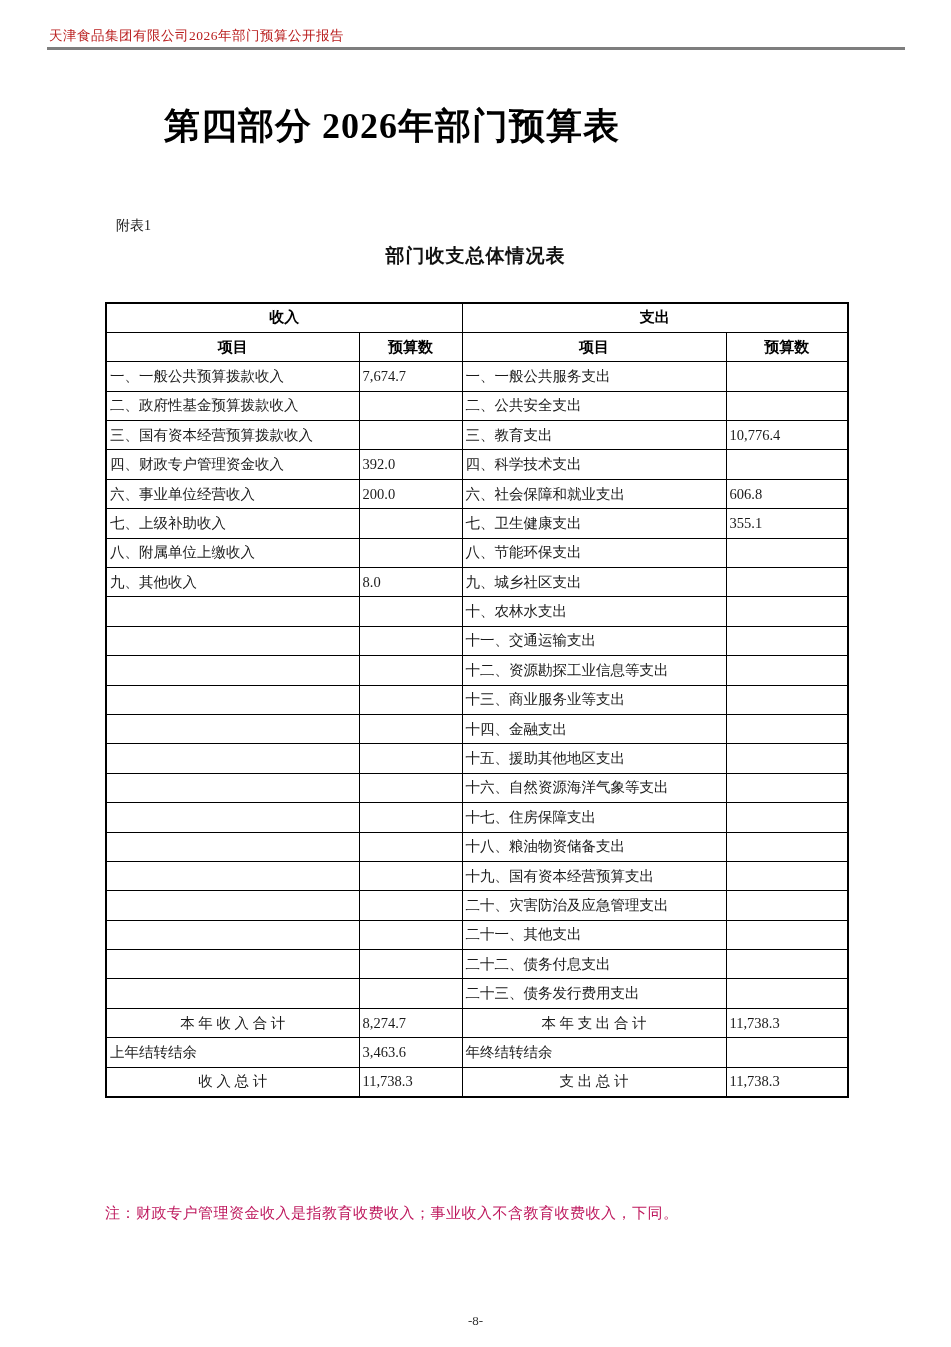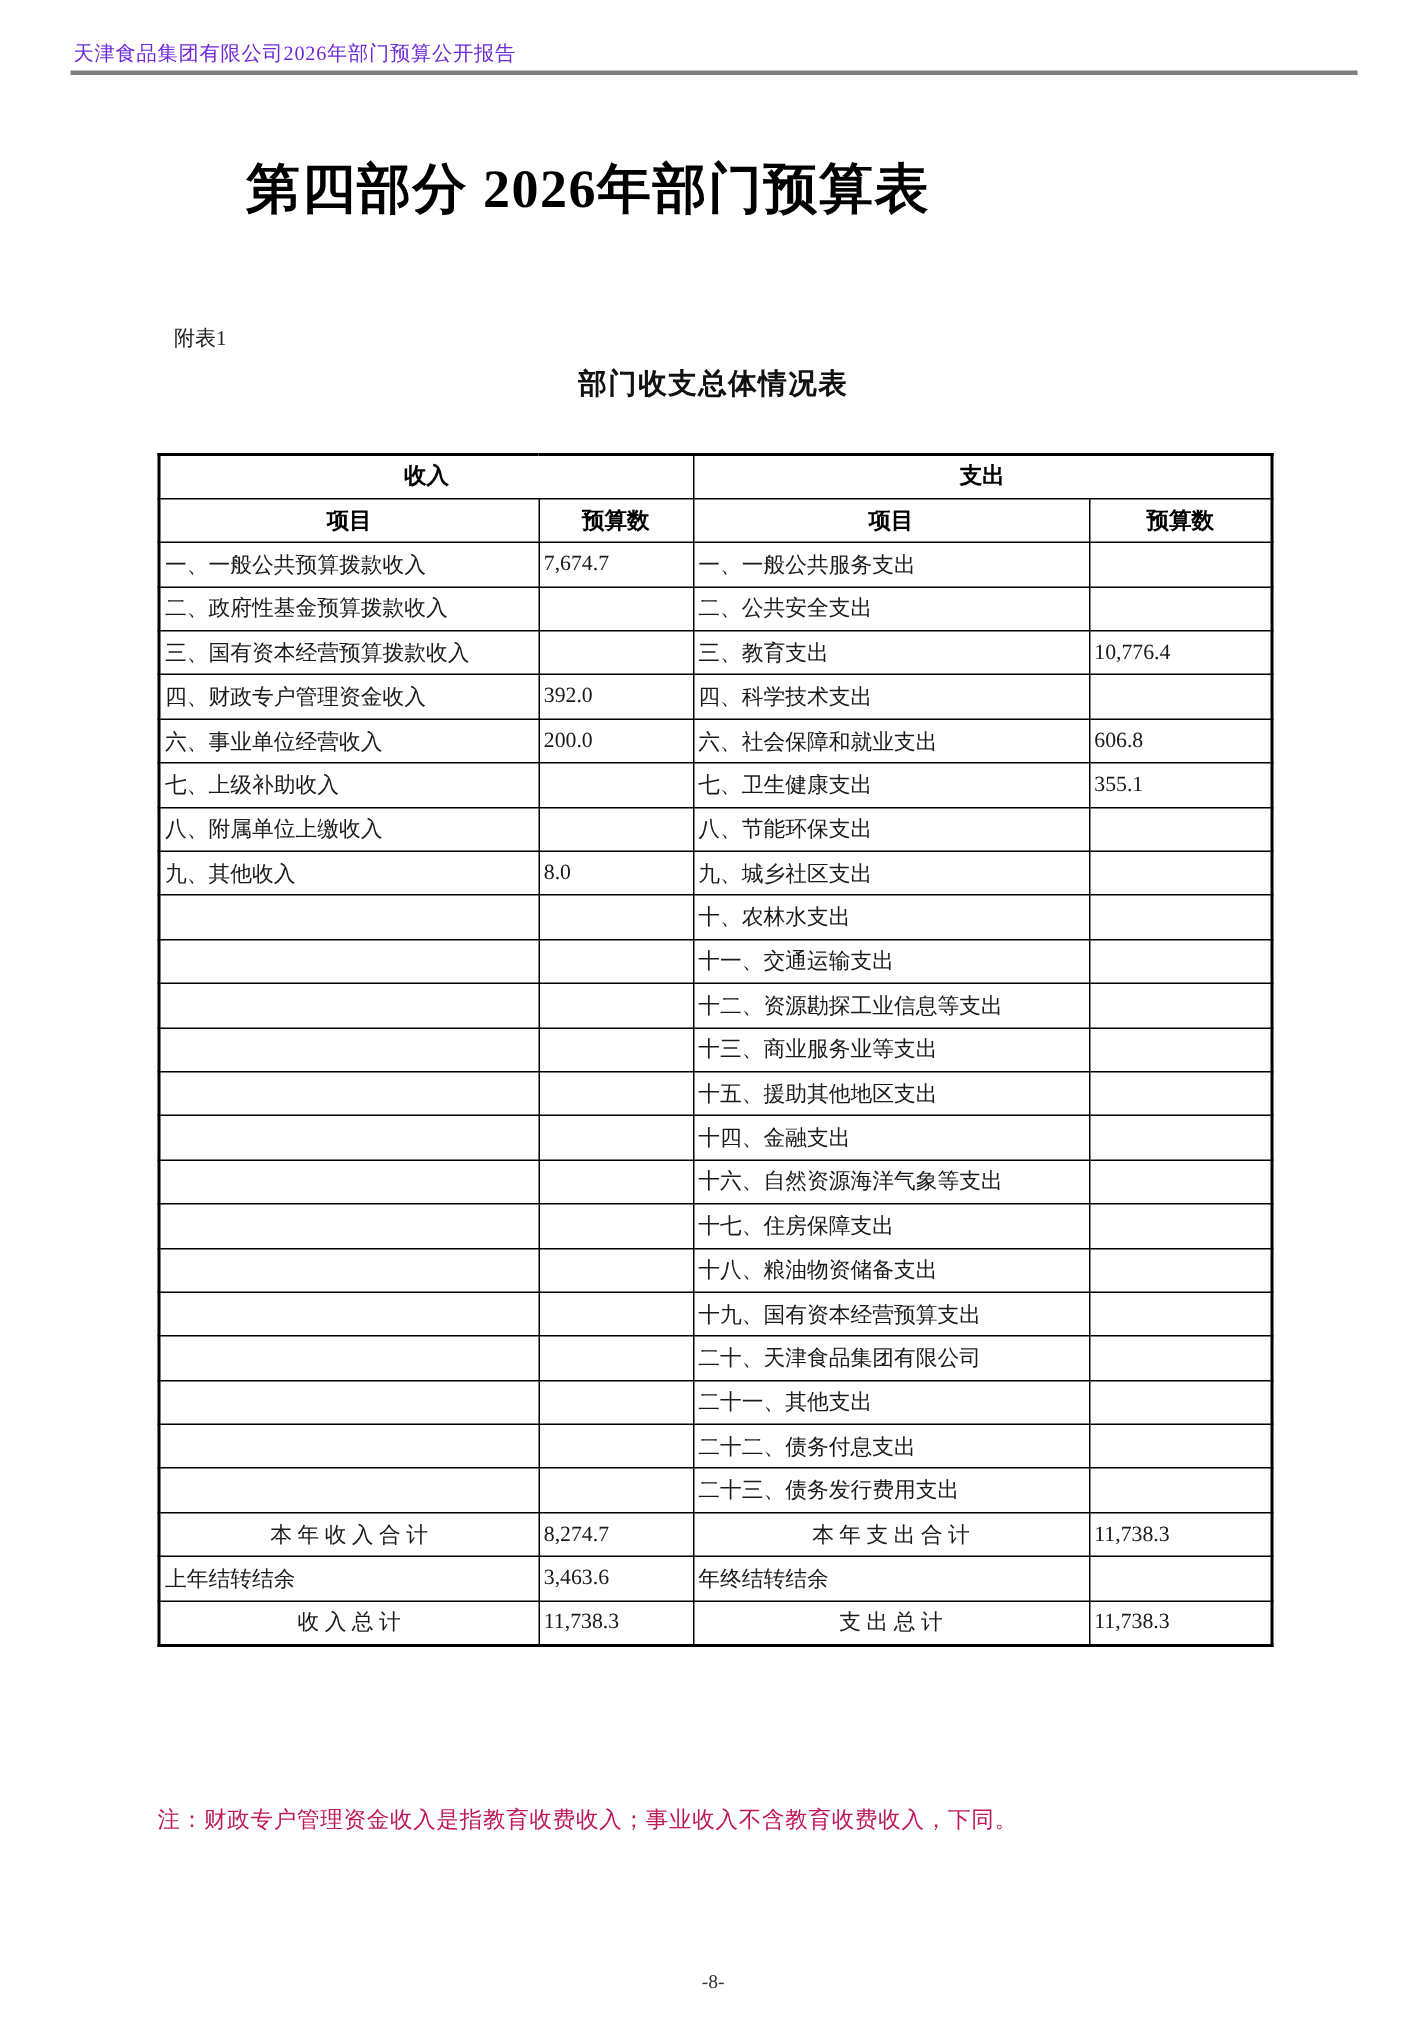"天津食品集团有限公司2026年部门预算公开报告" .doc-header-text { color: #6d28d9 -> #b91c1c }
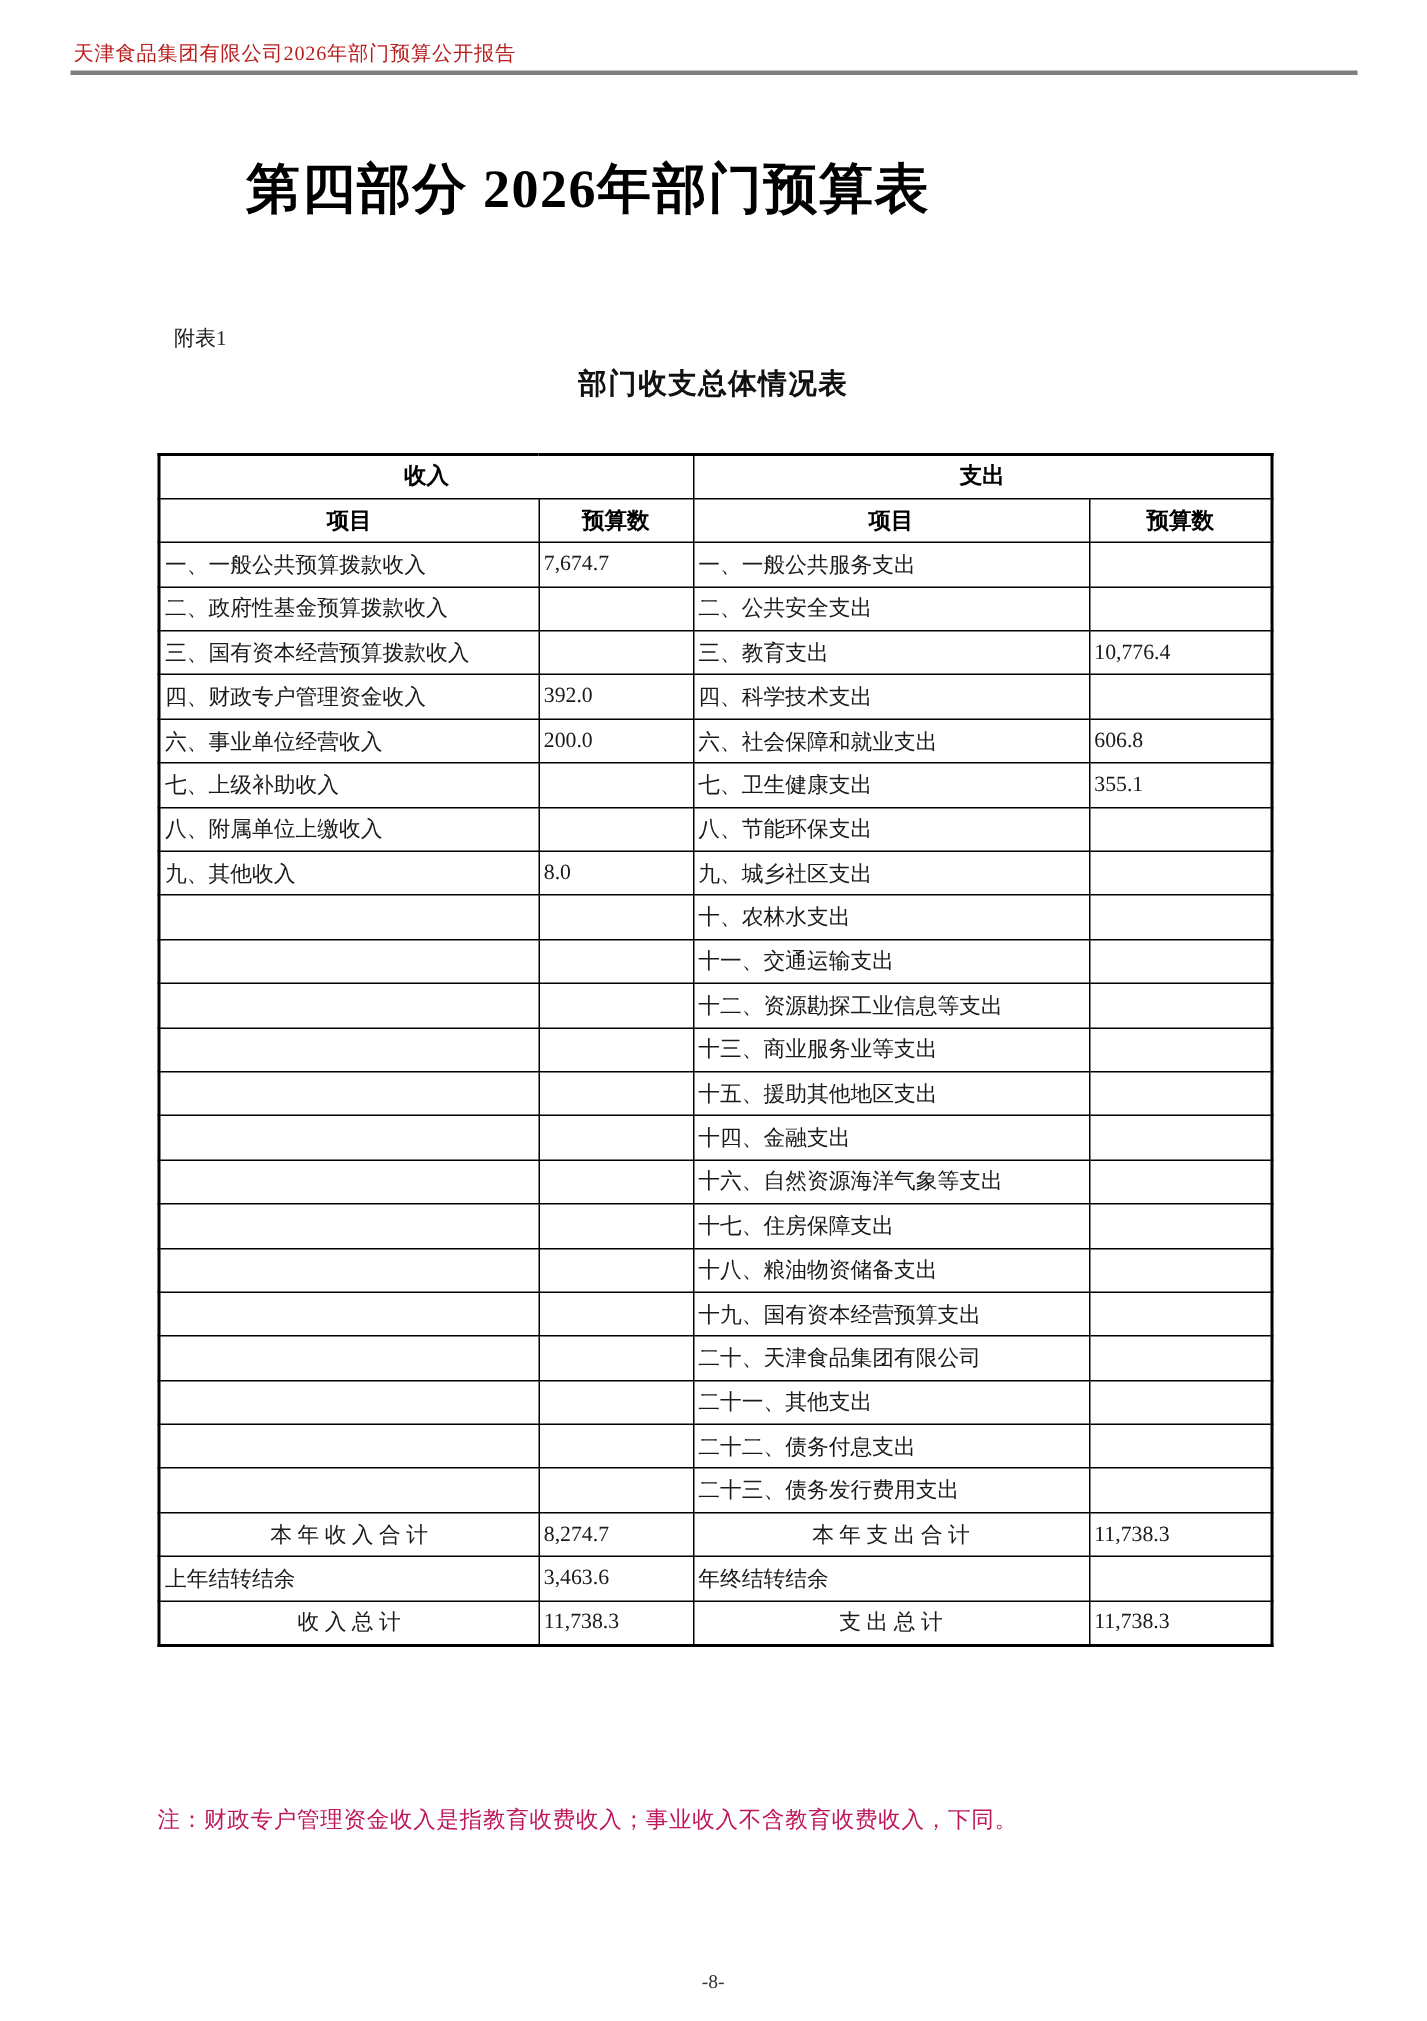"十五、援助其他地区支出" tr { order: before "十四、金融支出" -> after "十四、金融支出" }
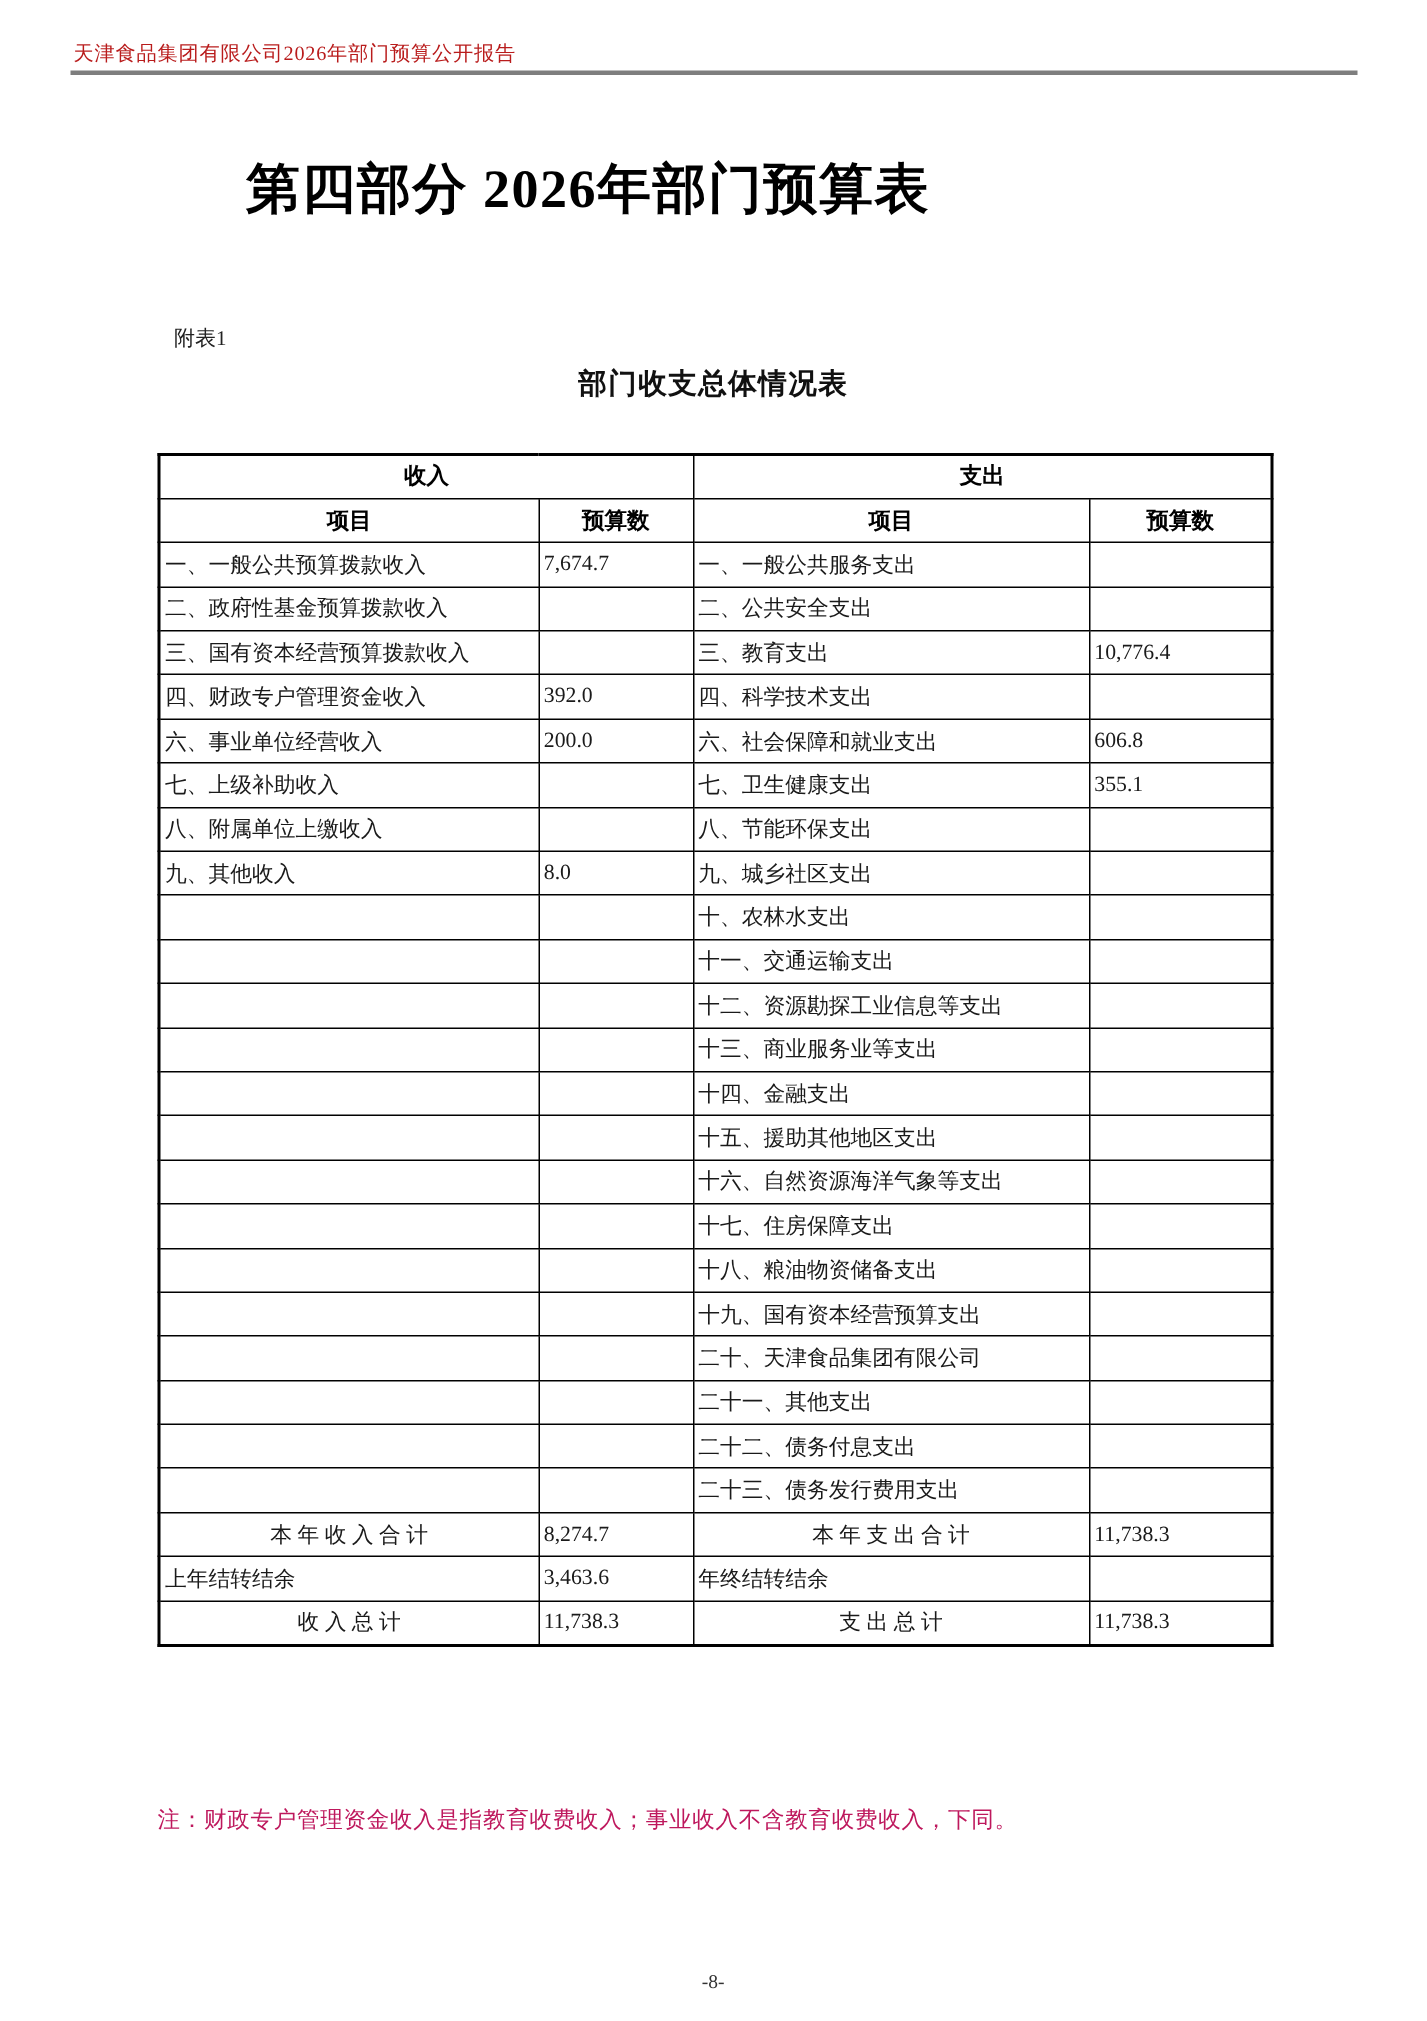"二十、天津食品集团有限公司" td.item { text: 天津食品集团有限公司 -> 灾害防治及应急管理支出 }
